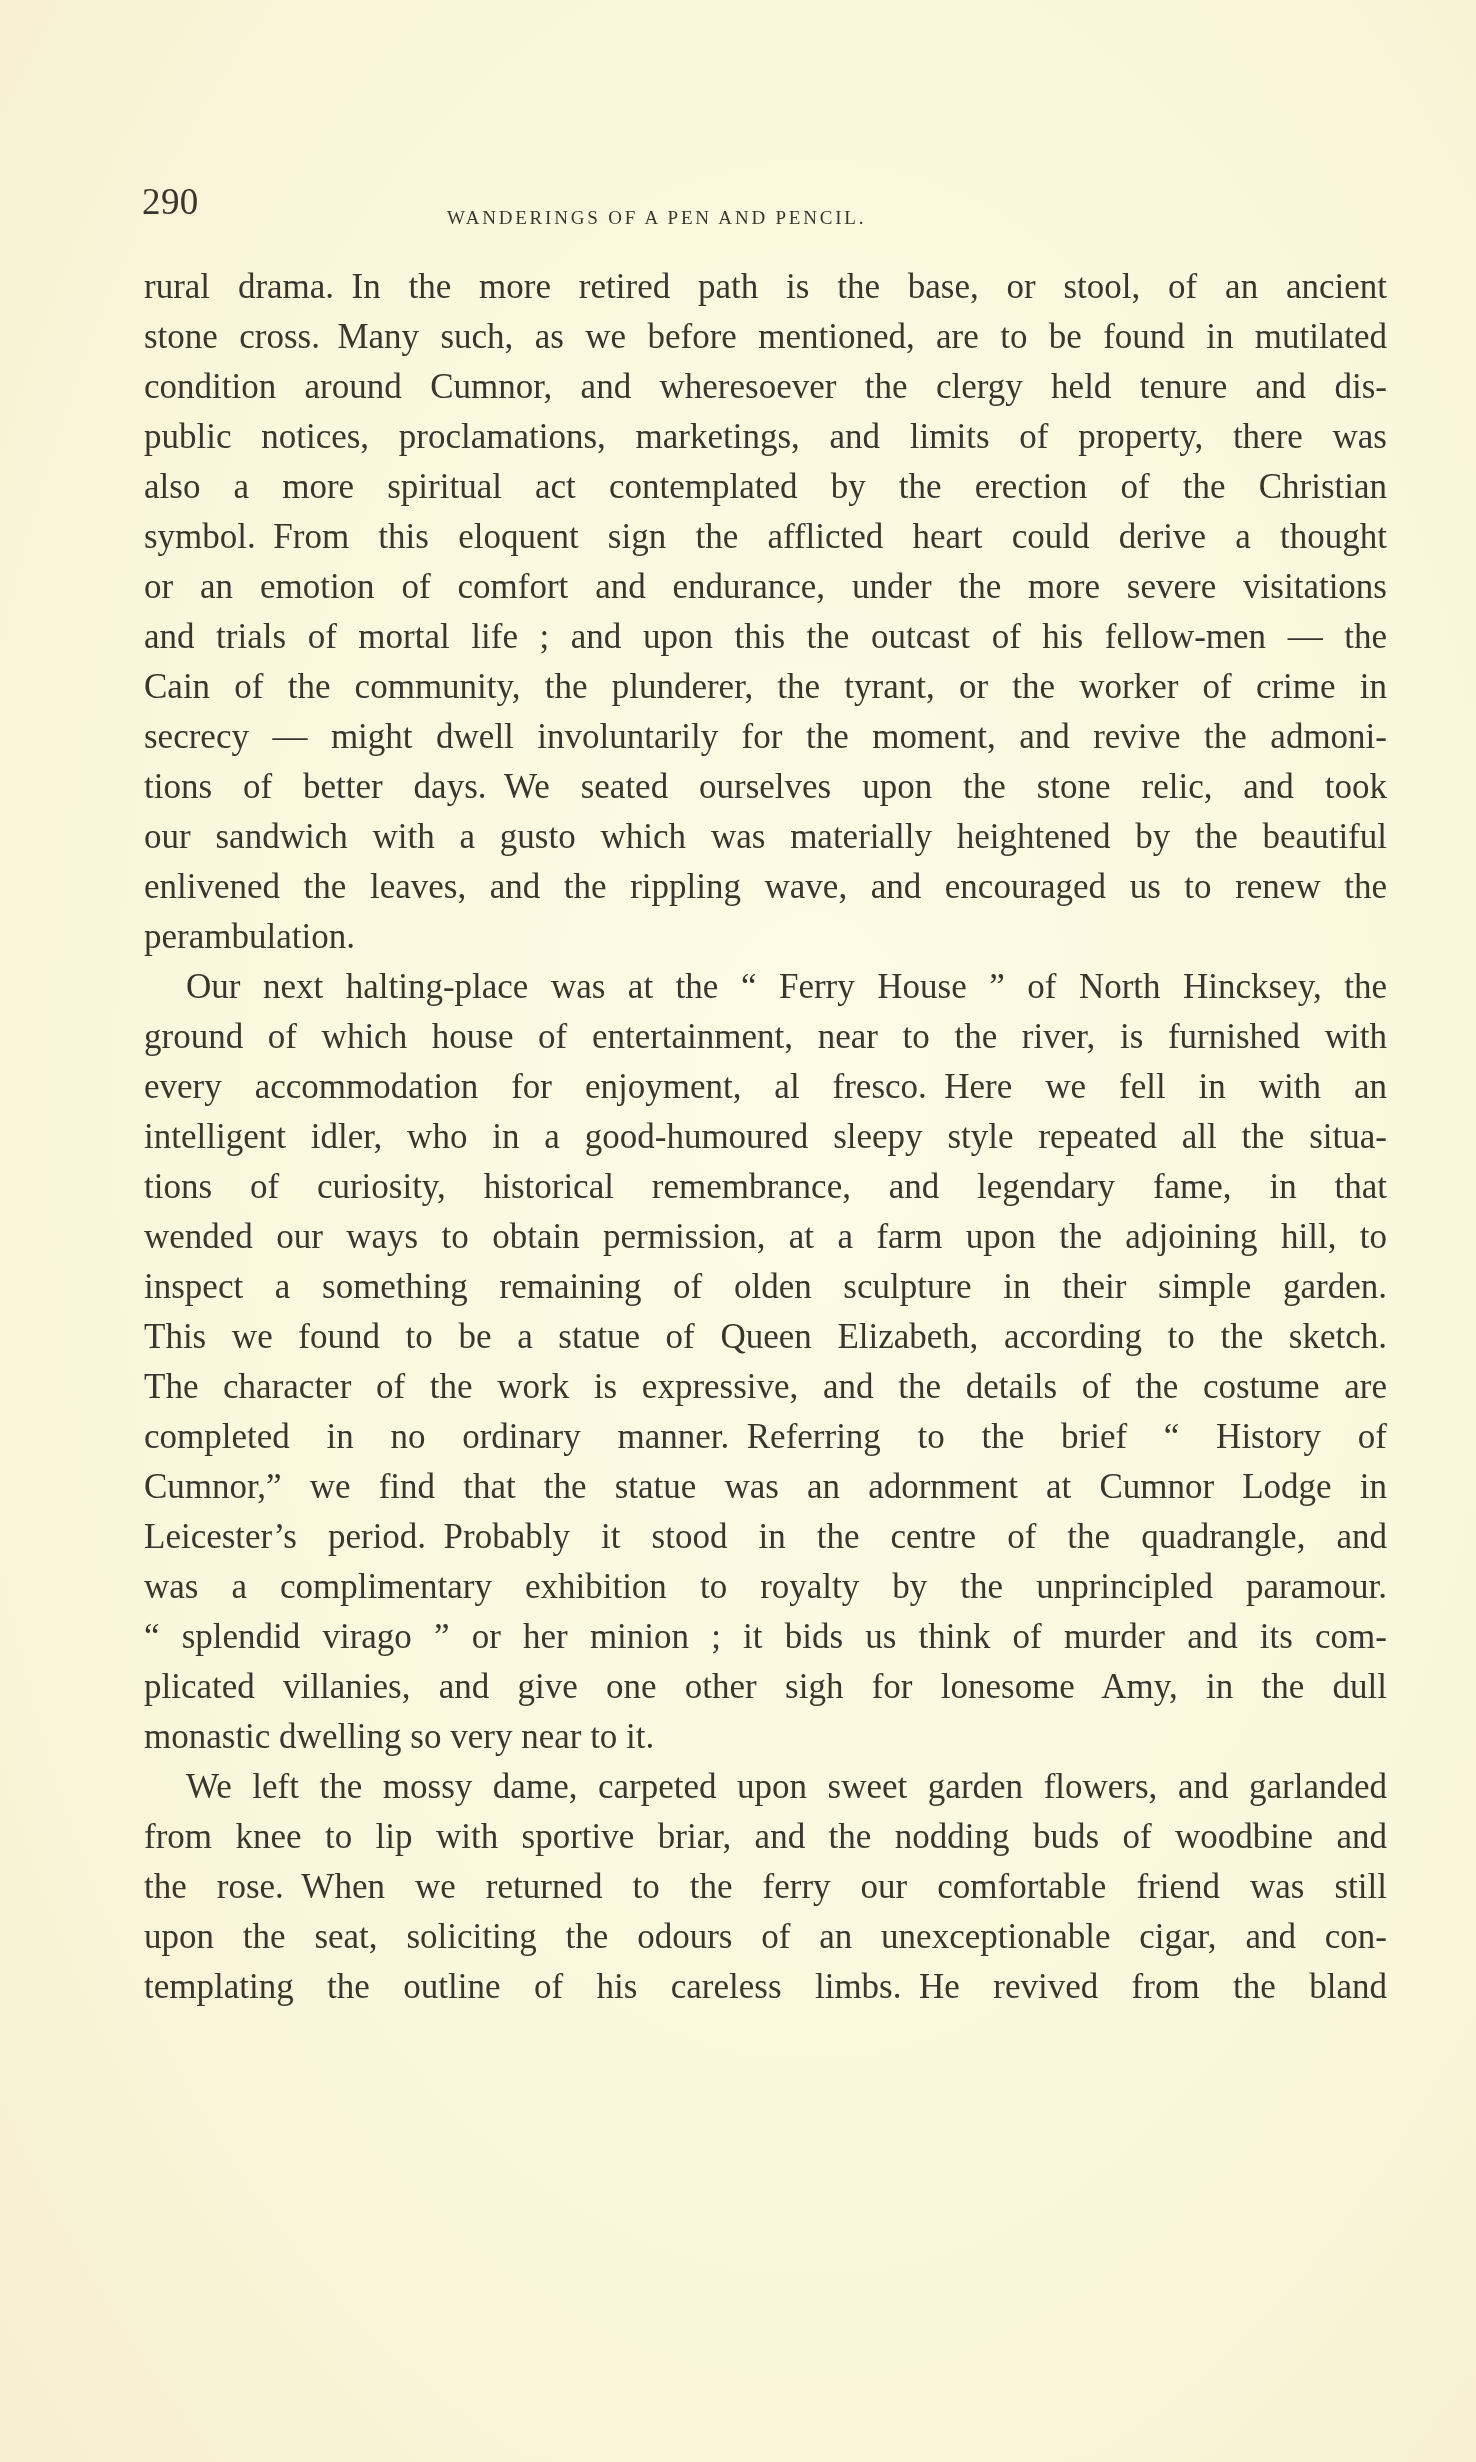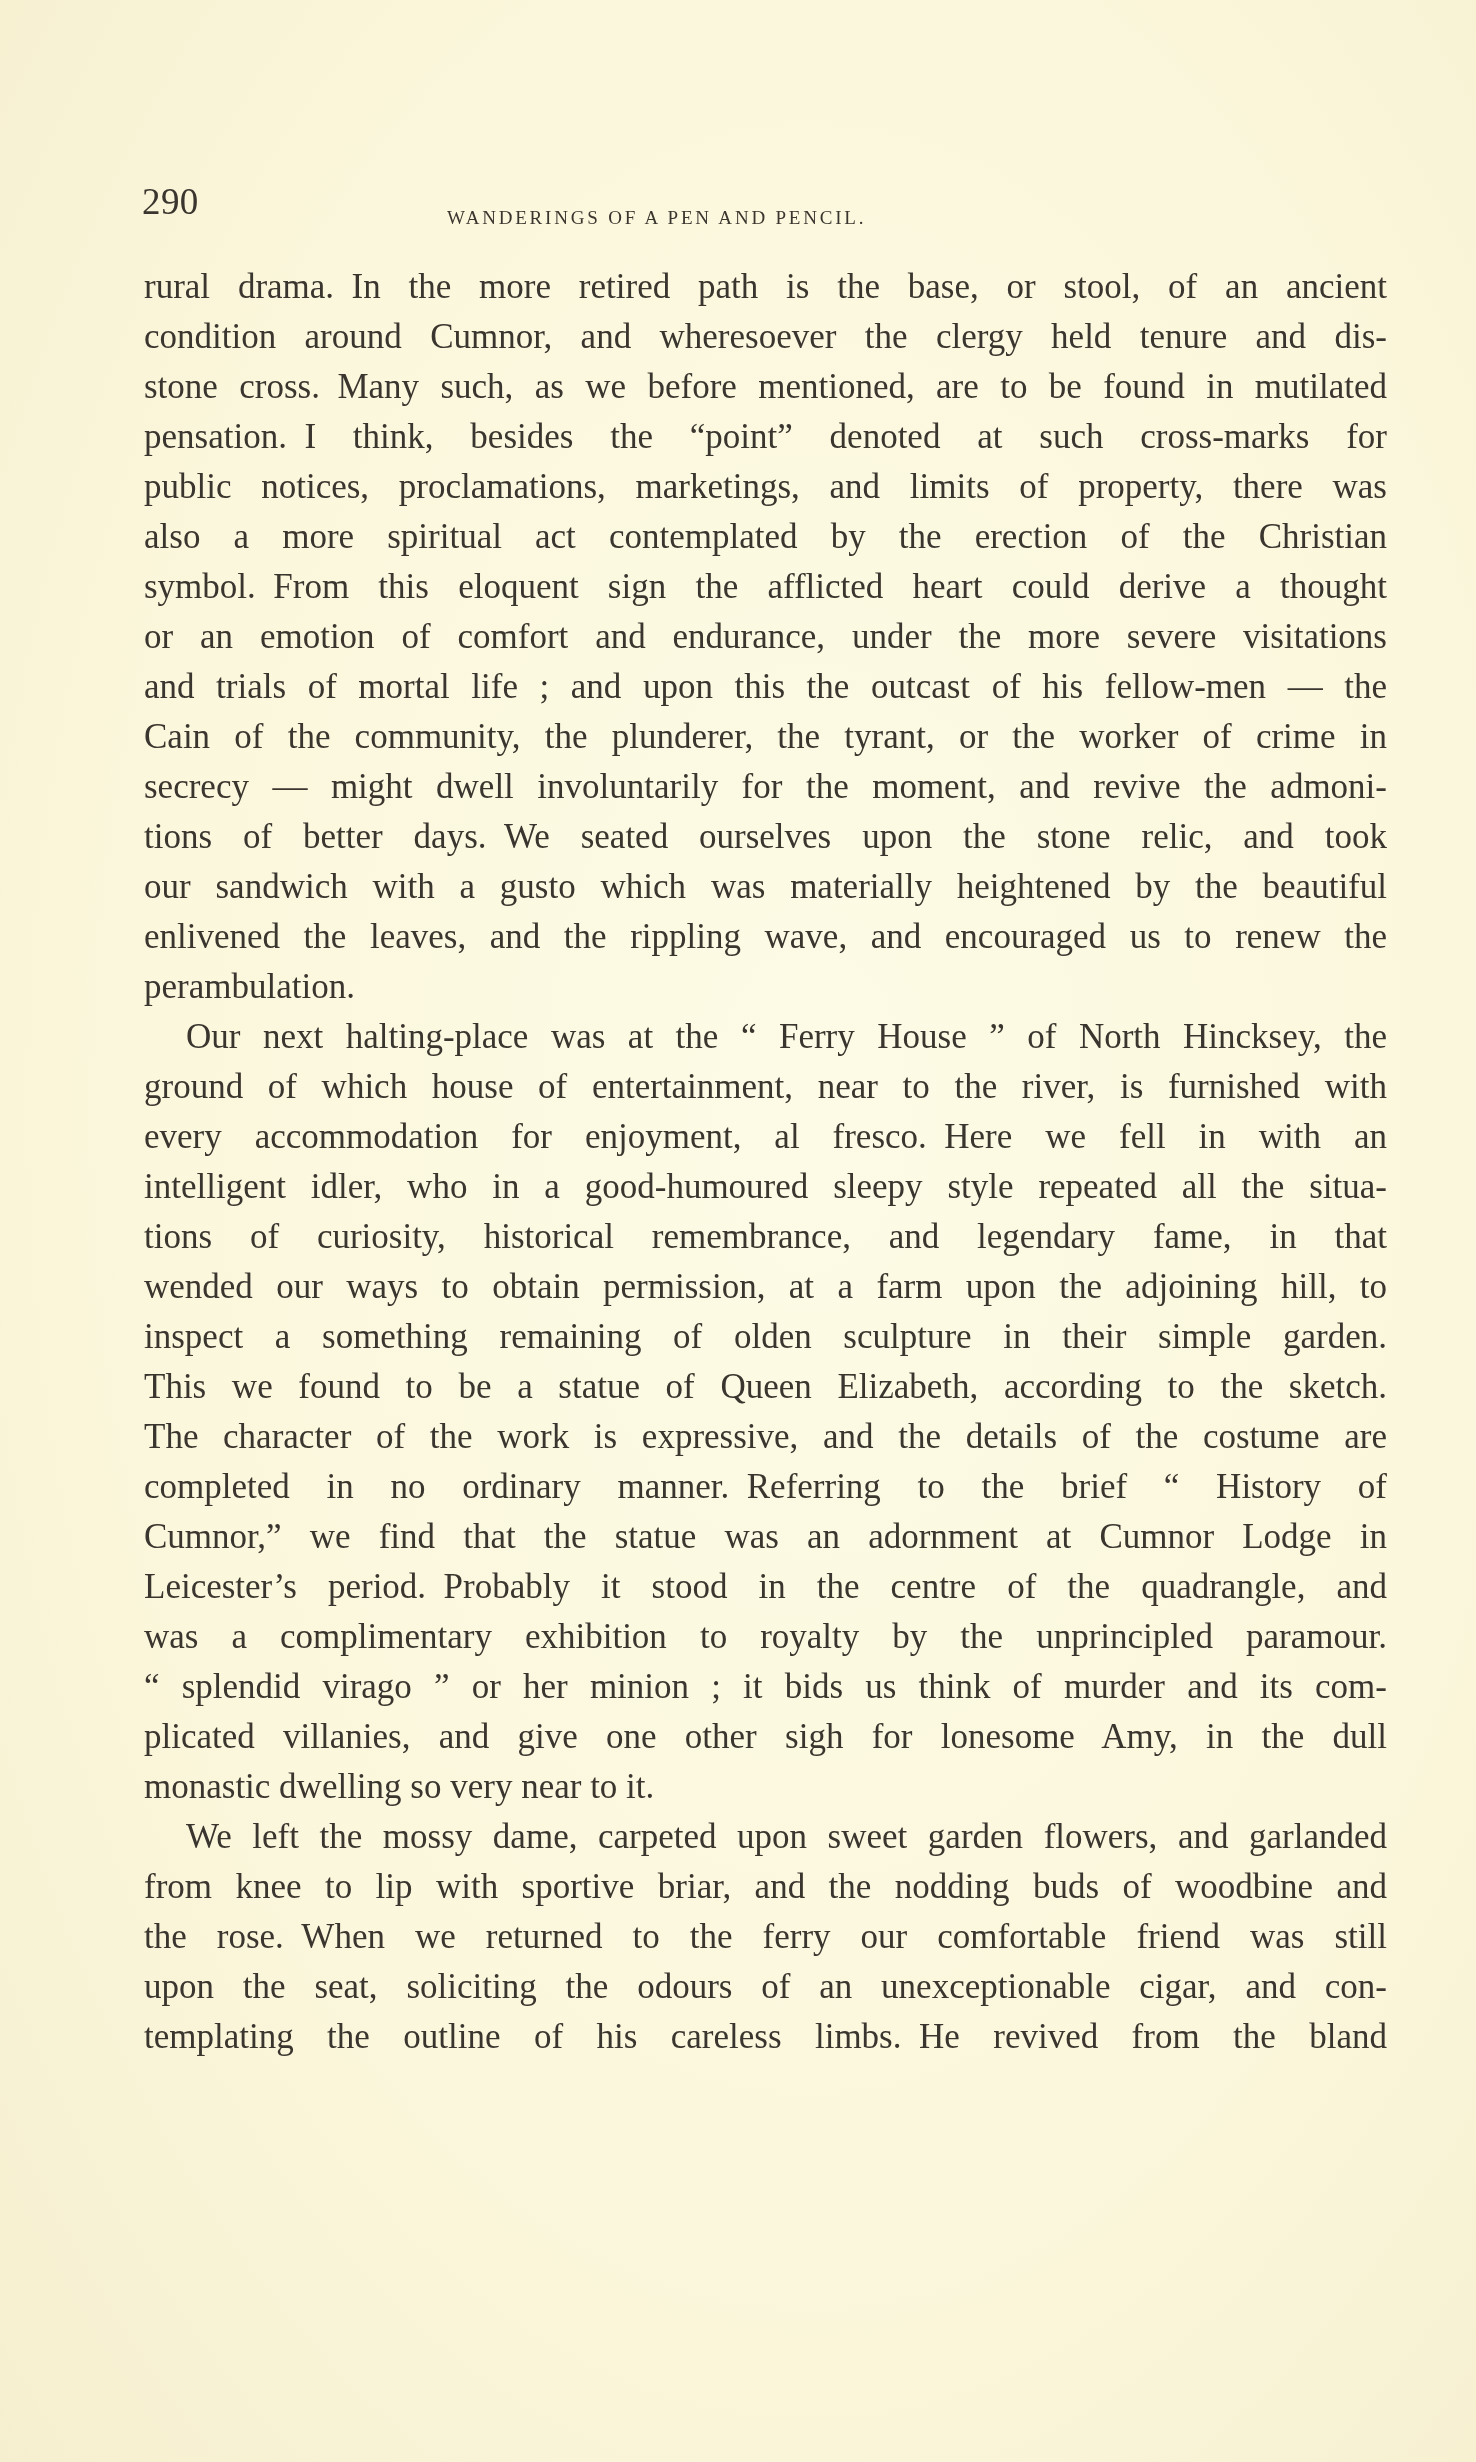"condition around Cumnor, and wheresoever" span.line { order: before "stone cross. Many such, as" -> after "stone cross. Many such, as" }
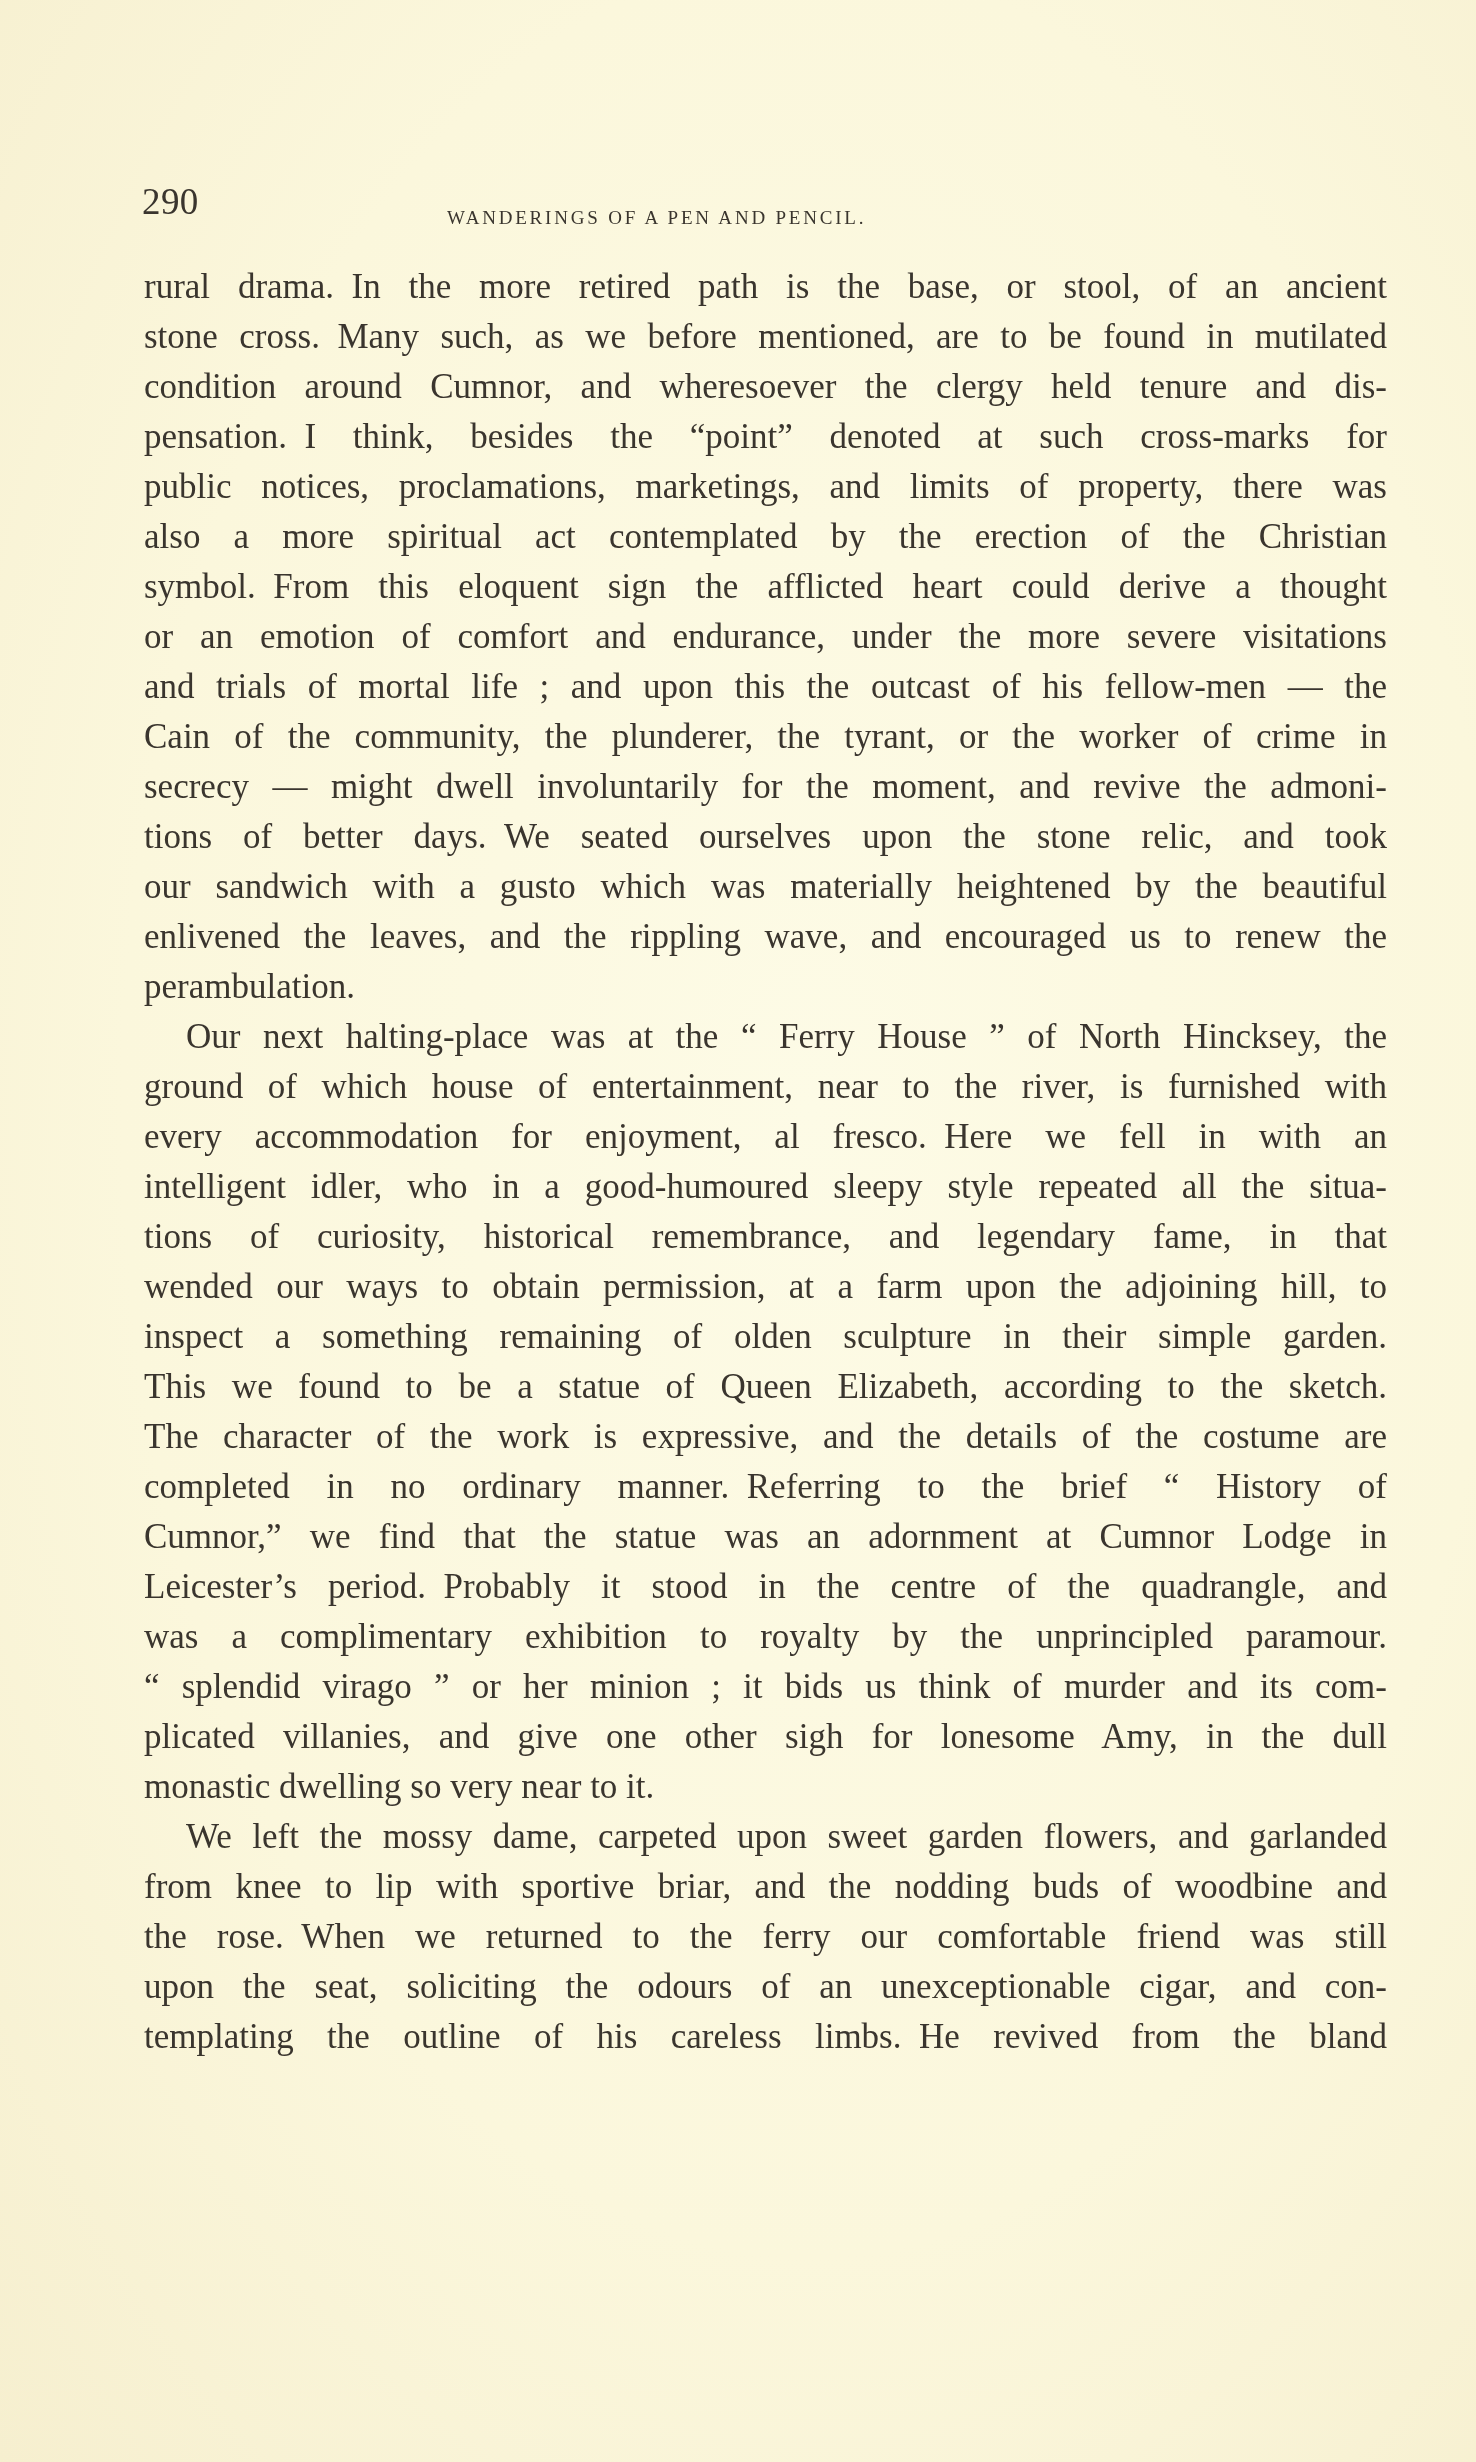"pensation. I think, besides the" span.line { html: <span>pensation. I think, besides the “point” denoted at such cross-marks for</span> -> none }
